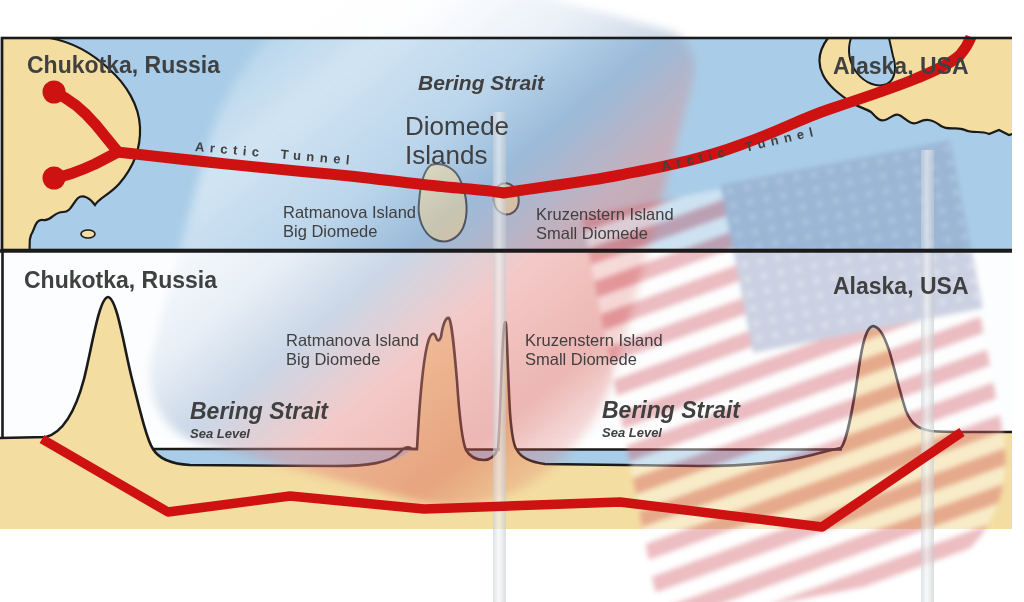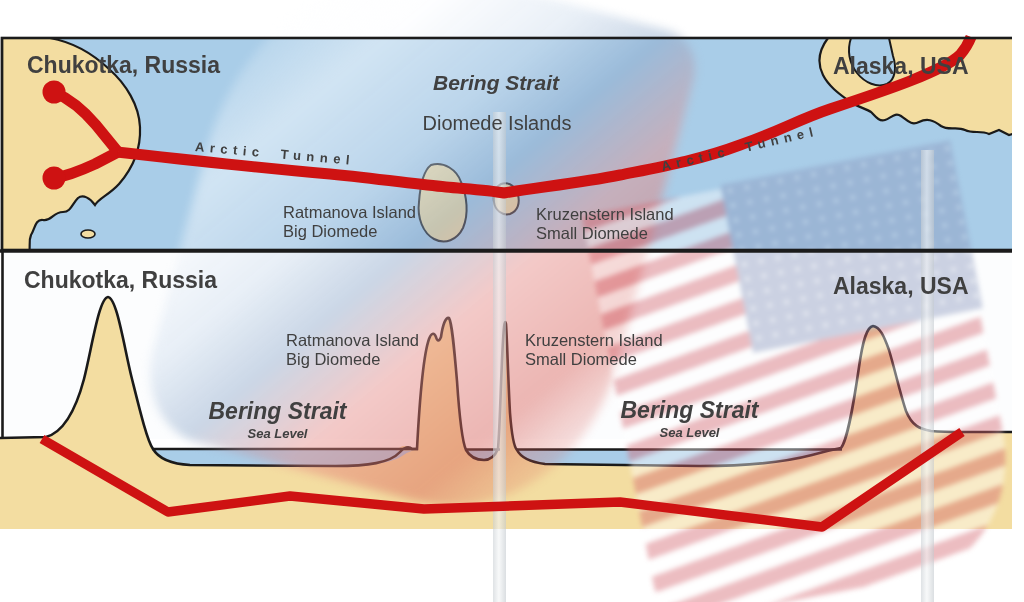"Bering Strait" .lbl.center { text-align: center -> none }
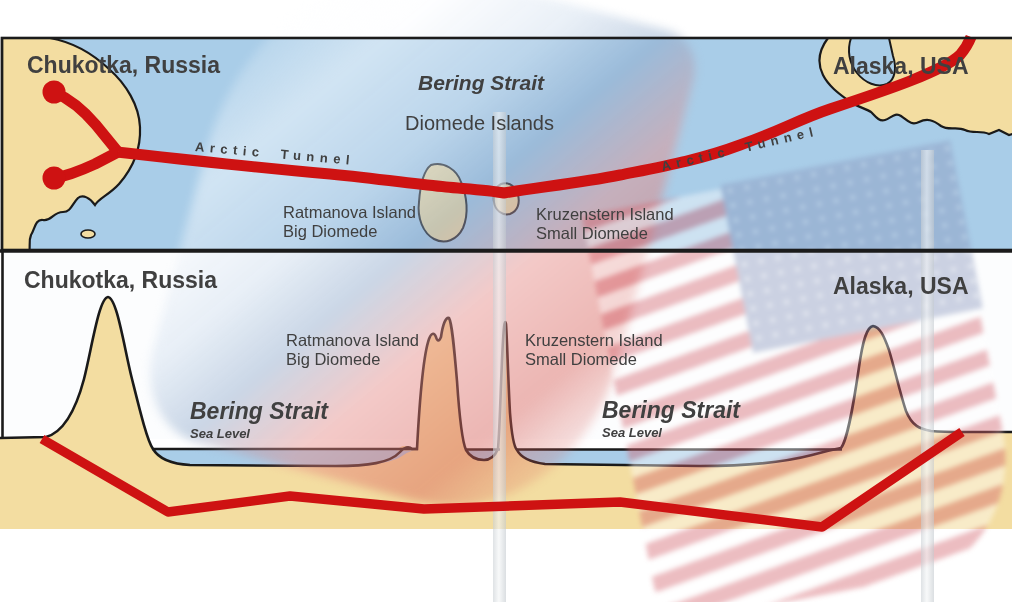"Diomede Islands" div.lbl { font-size: 20px -> 26px }
